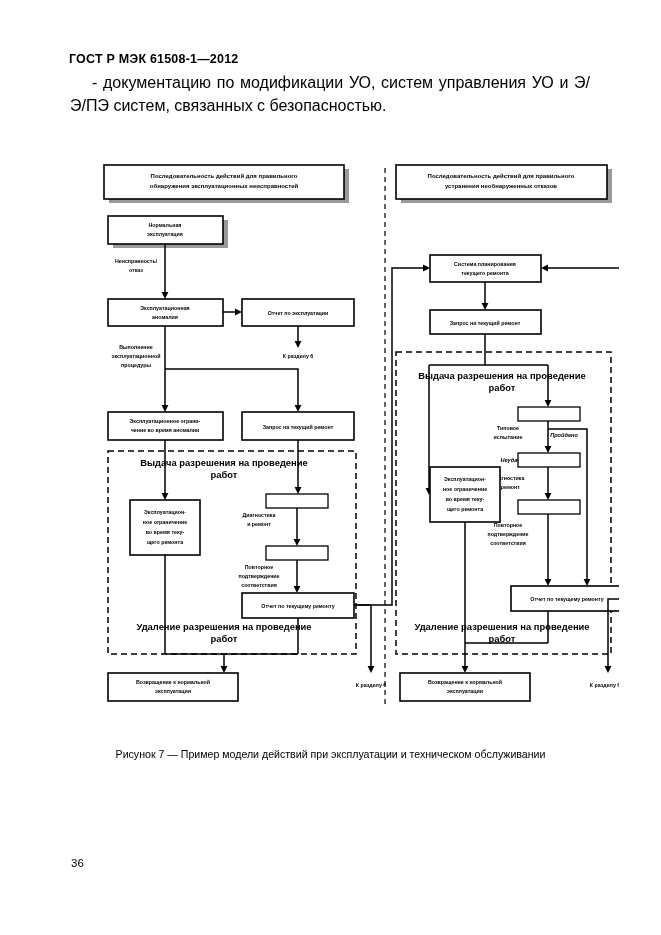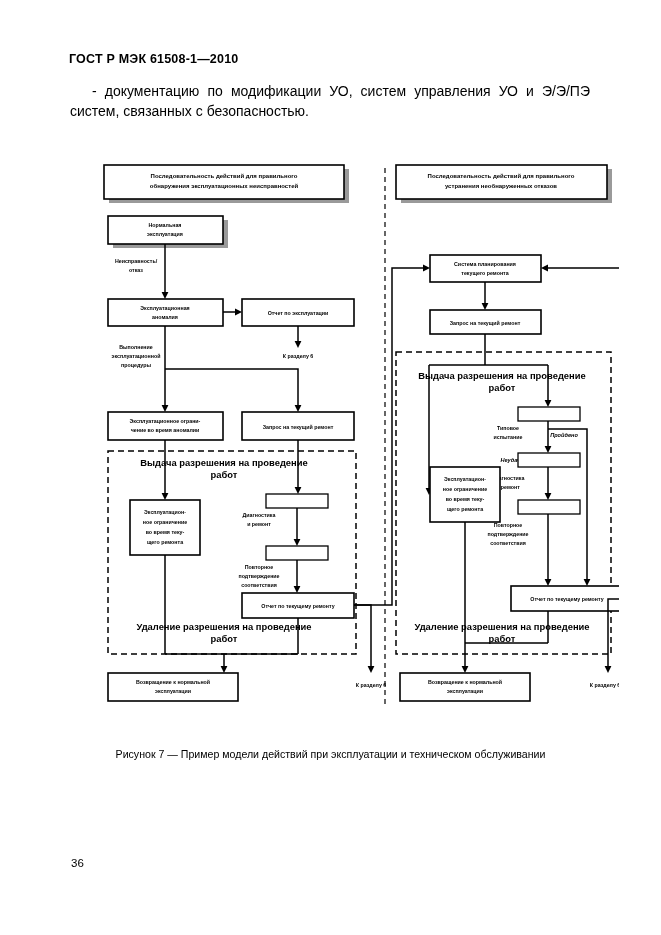"ГОСТ Р МЭК 61508-1—2010" div.hdr { text: 2010 -> 2012 }
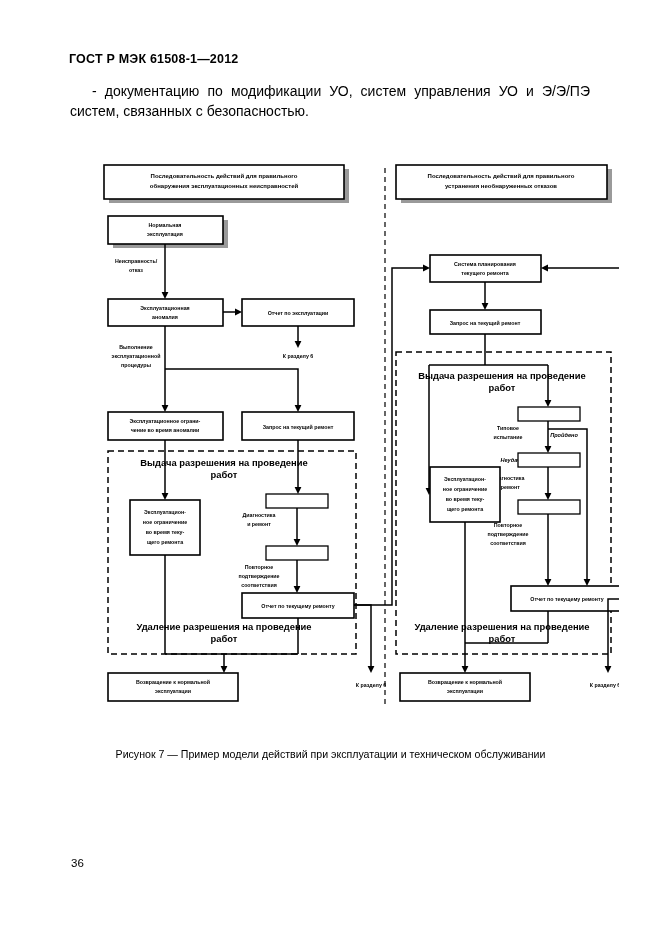"- документацию по модификации УО," .body-text { font-size: 14px -> 16px; top: 82px -> 72px }
